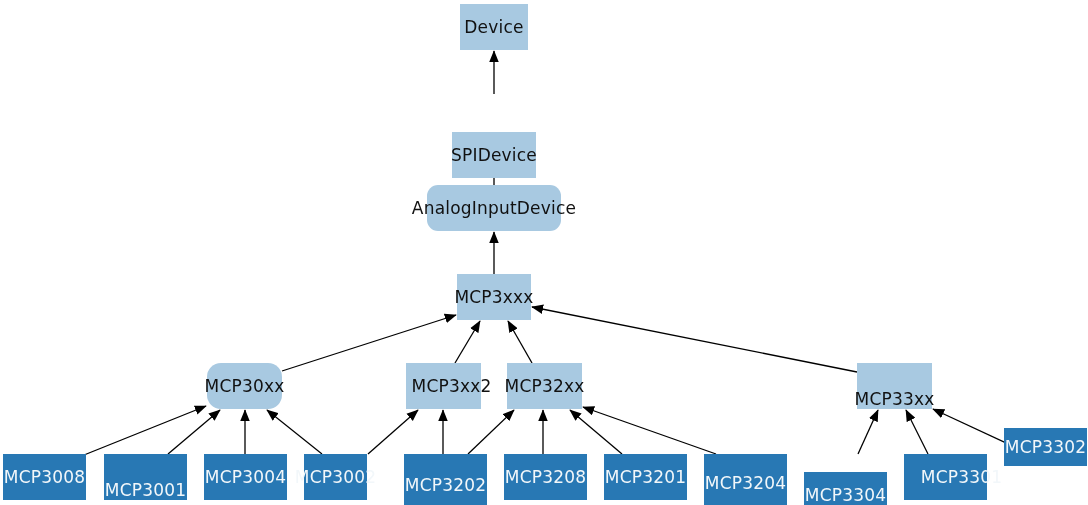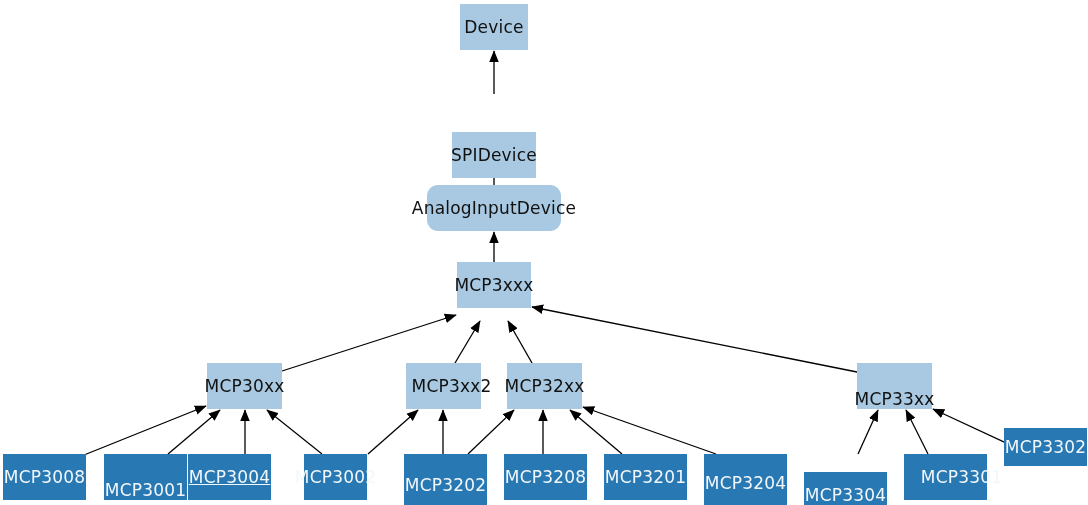"MCP3xxx" div.node { top: 262px -> 274px }
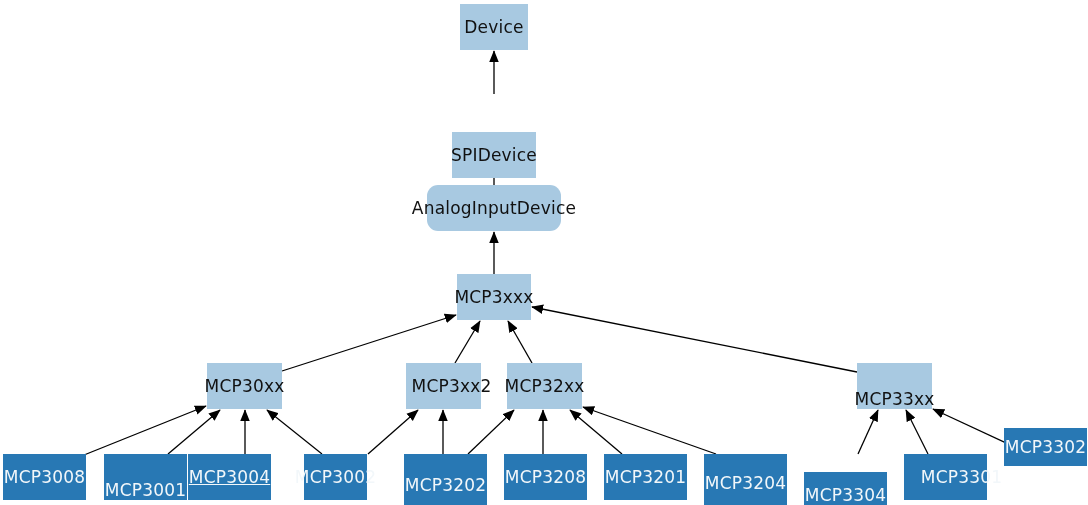"MCP30xx" div.node { border-radius: none -> 14px }
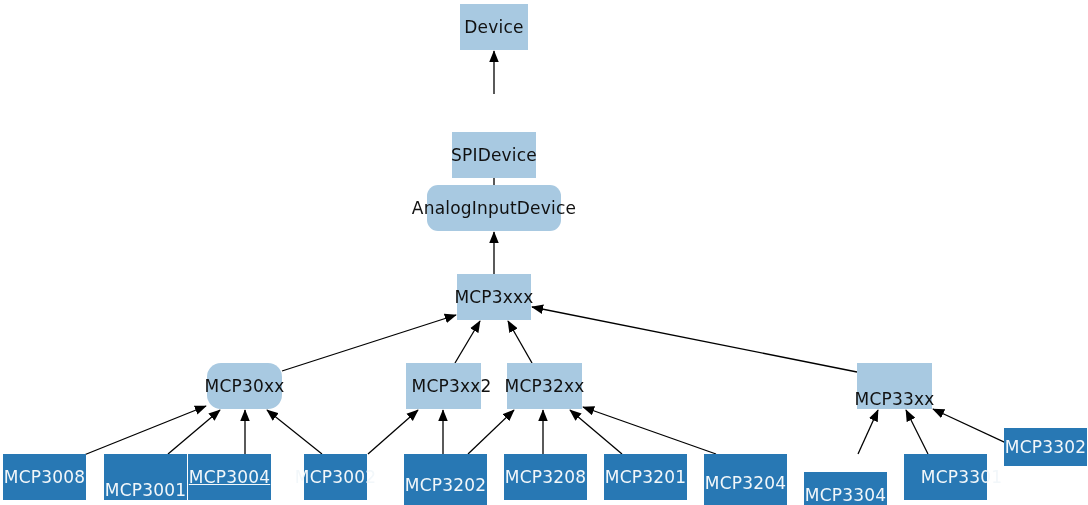"MCP3004" div.node { left: 188px -> 204px; text-decoration: underline -> none }
